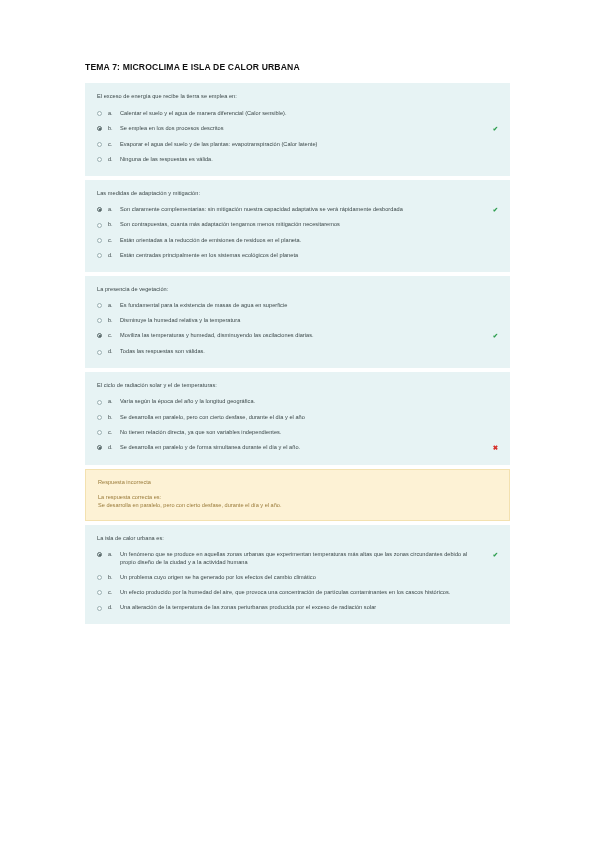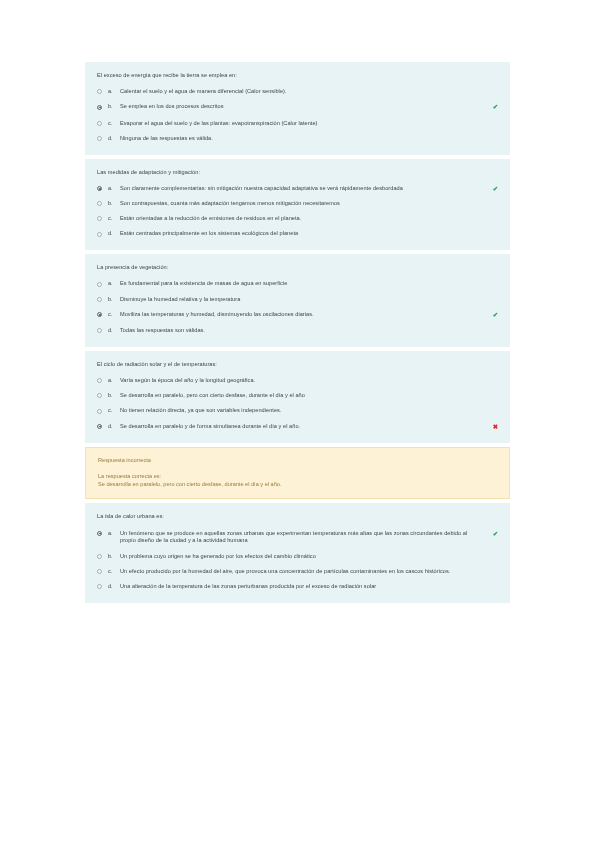"TEMA 7: MICROCLIMA E ISLA" h1.doc-title { html: none -> <h1>TEMA 7: MICROCLIMA E ISLA DE CALOR URBANA</h1> }
